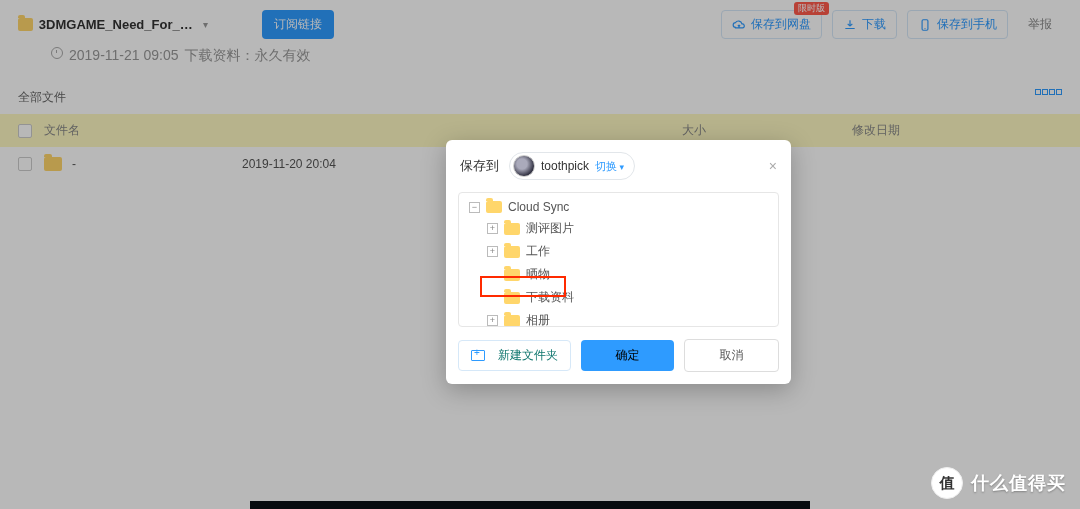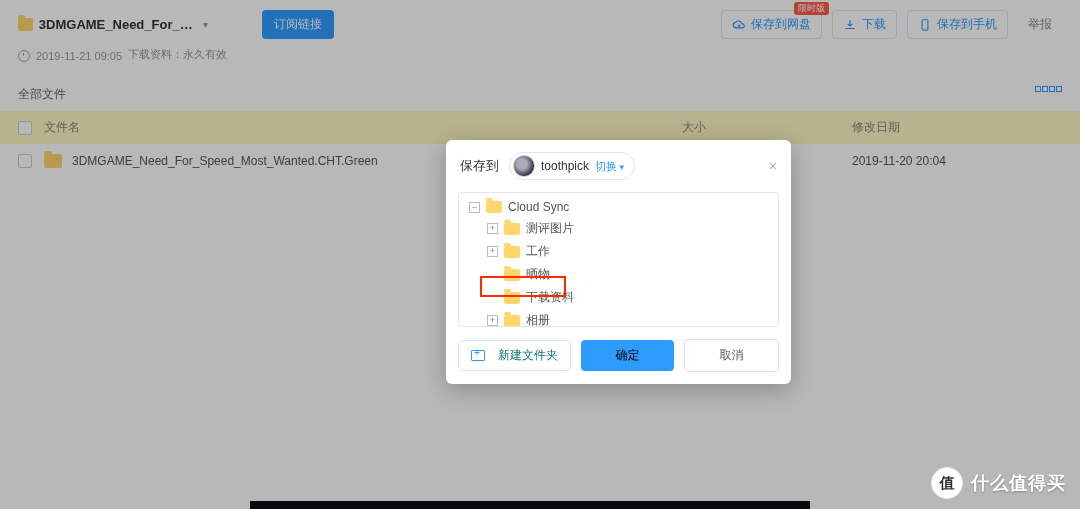"2019-11-21 09:05" .meta-line { align-items: flex-end -> flex-start; font-size: 11px -> 14px; margin-left: none -> 33px }
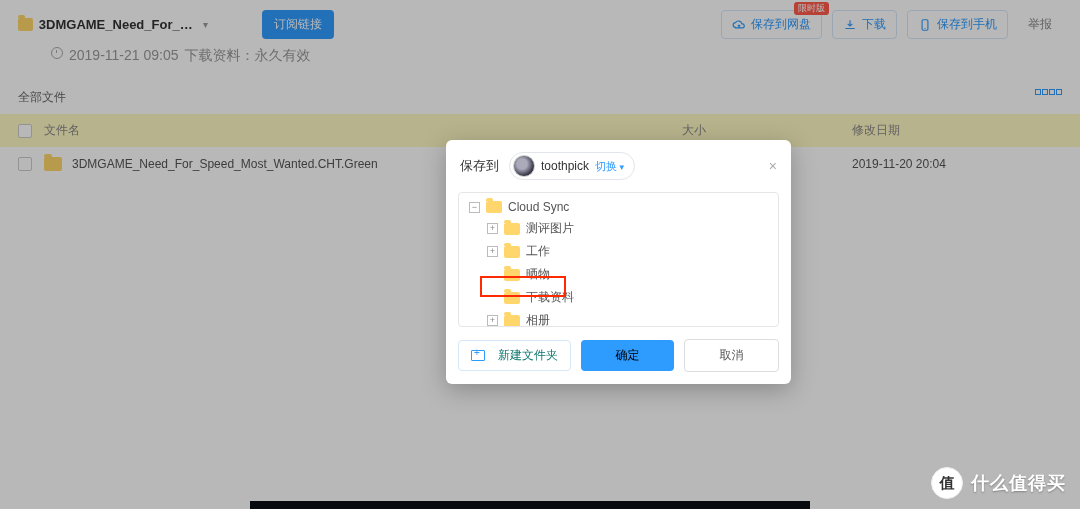"3DMGAME_Need_For_Speed_Most_Wanted.CHT.G" span.col-name { html: <span>3DMGAME_Need_For_Speed_Most_Wanted.CHT.Green</span> -> none }
